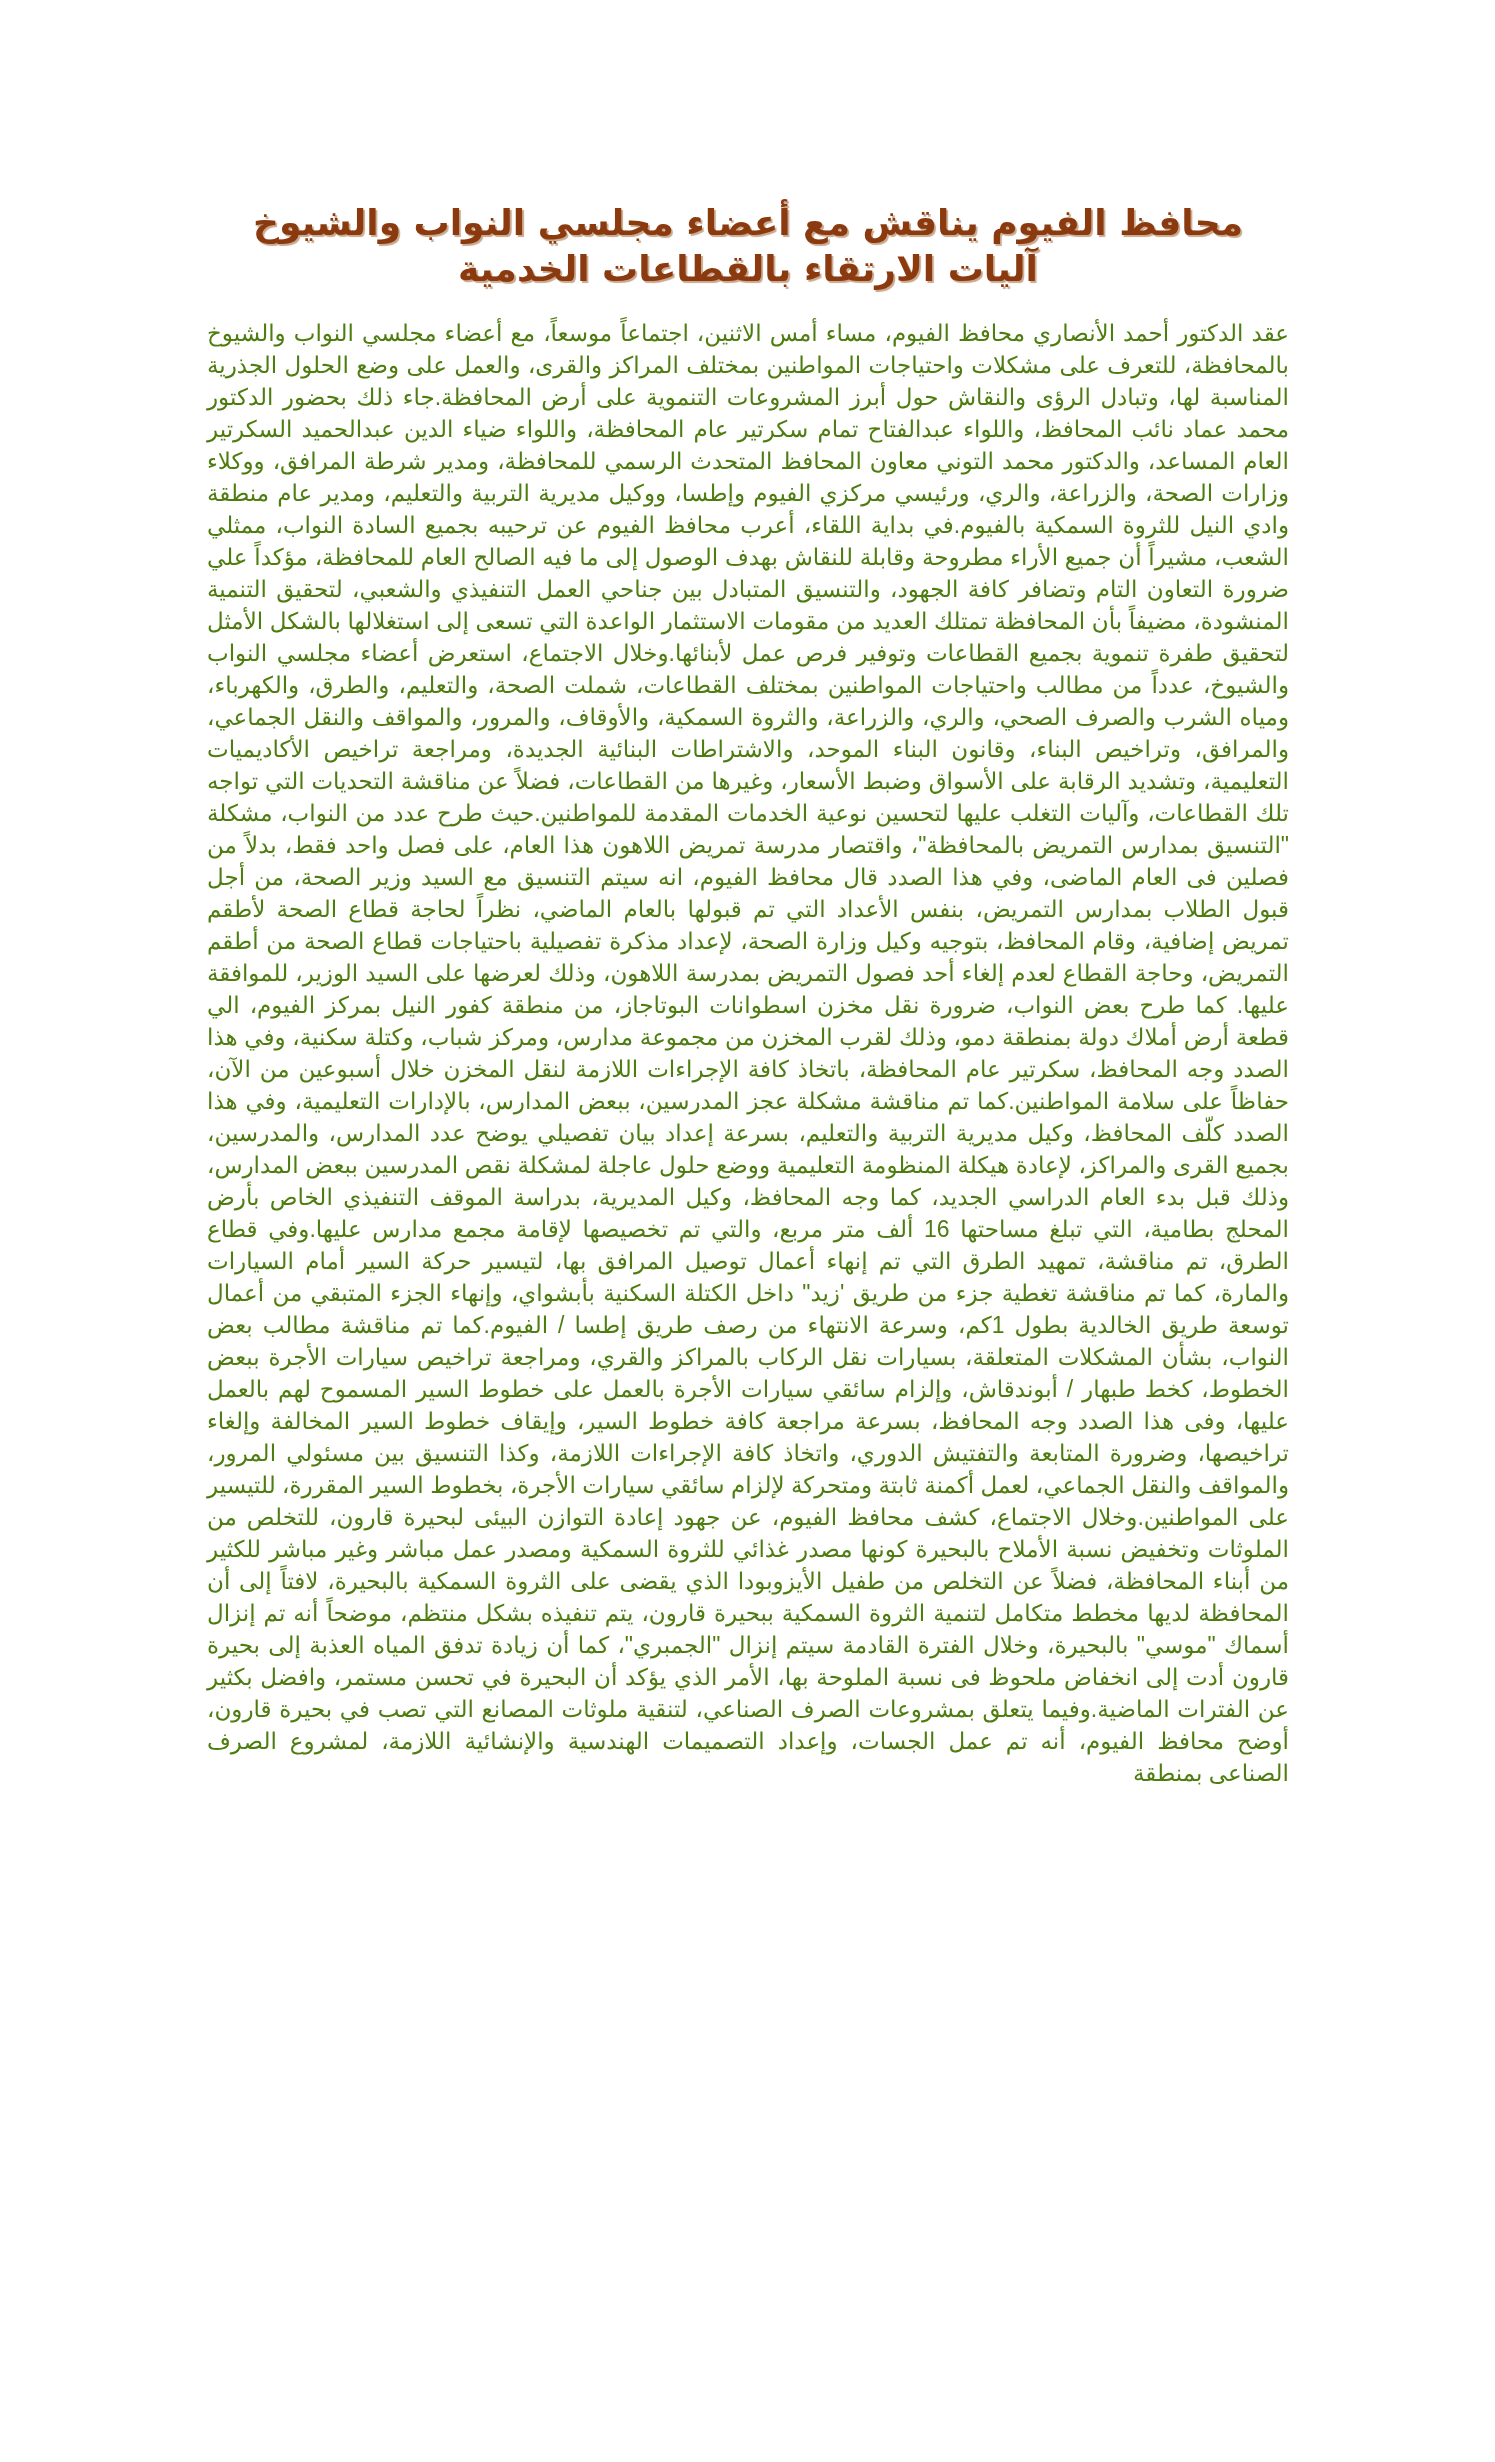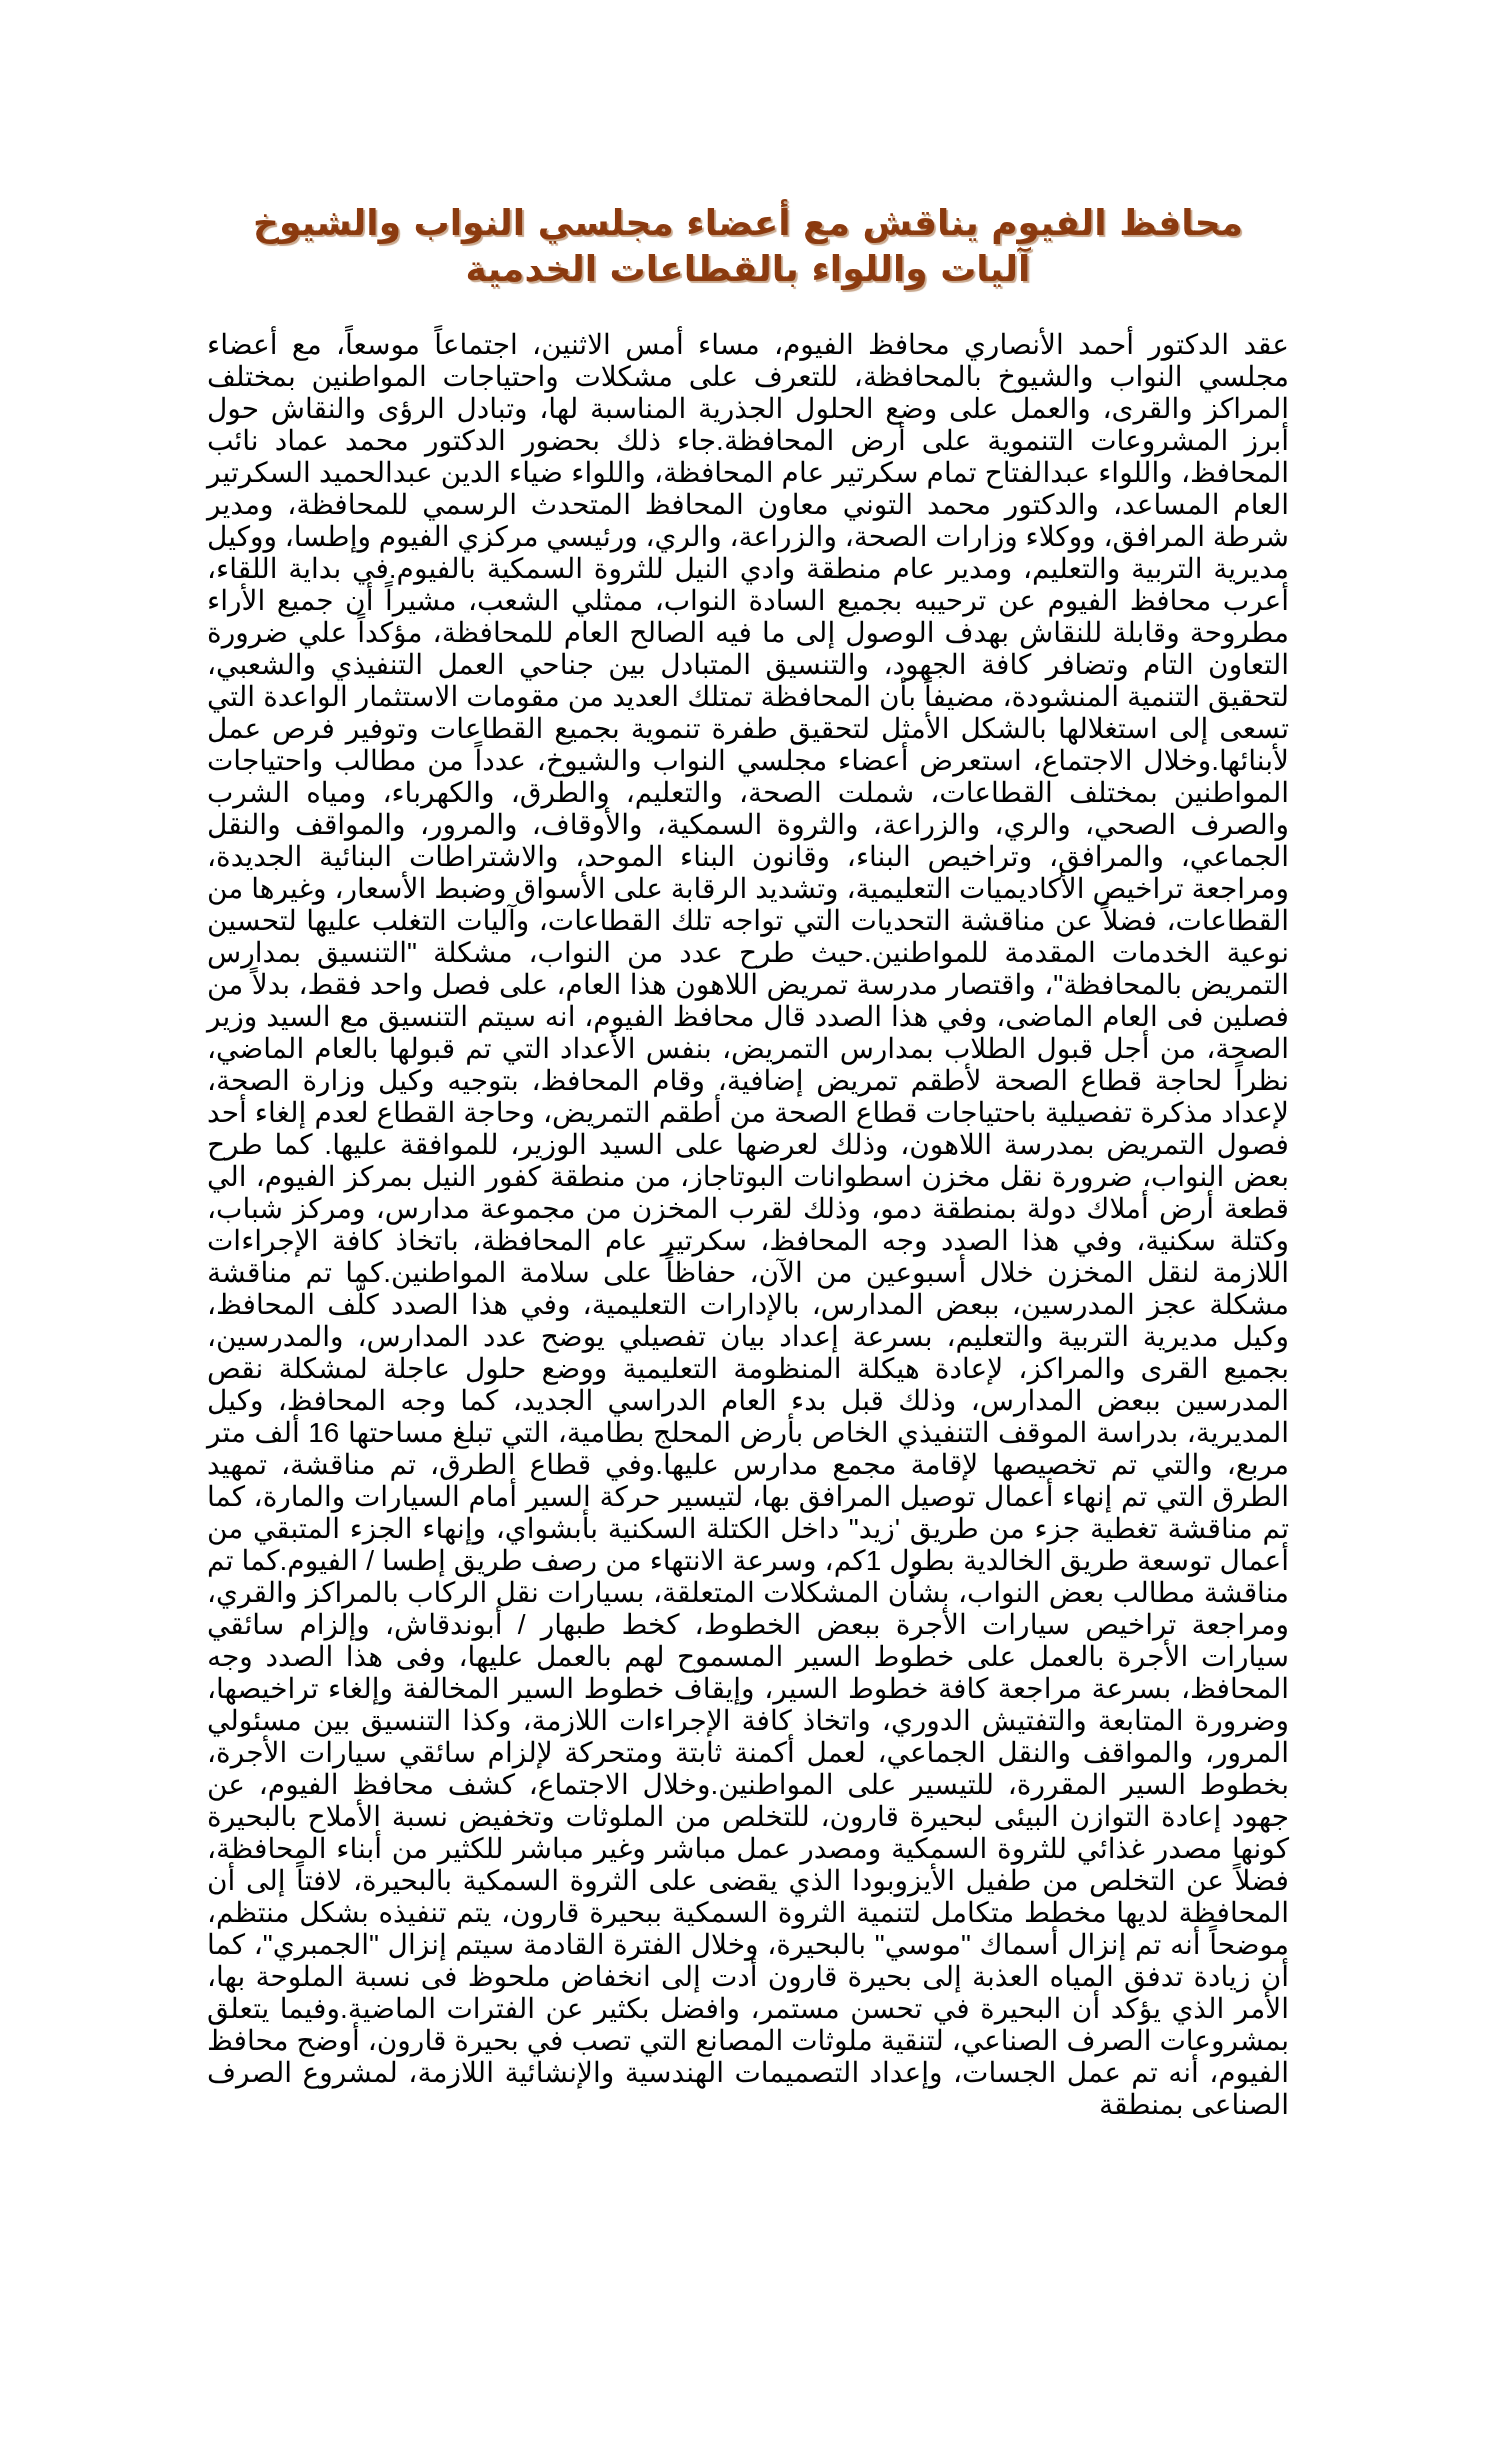"محافظ الفيوم يناقش مع أعضاء" h1.title { text: واللواء -> الارتقاء }
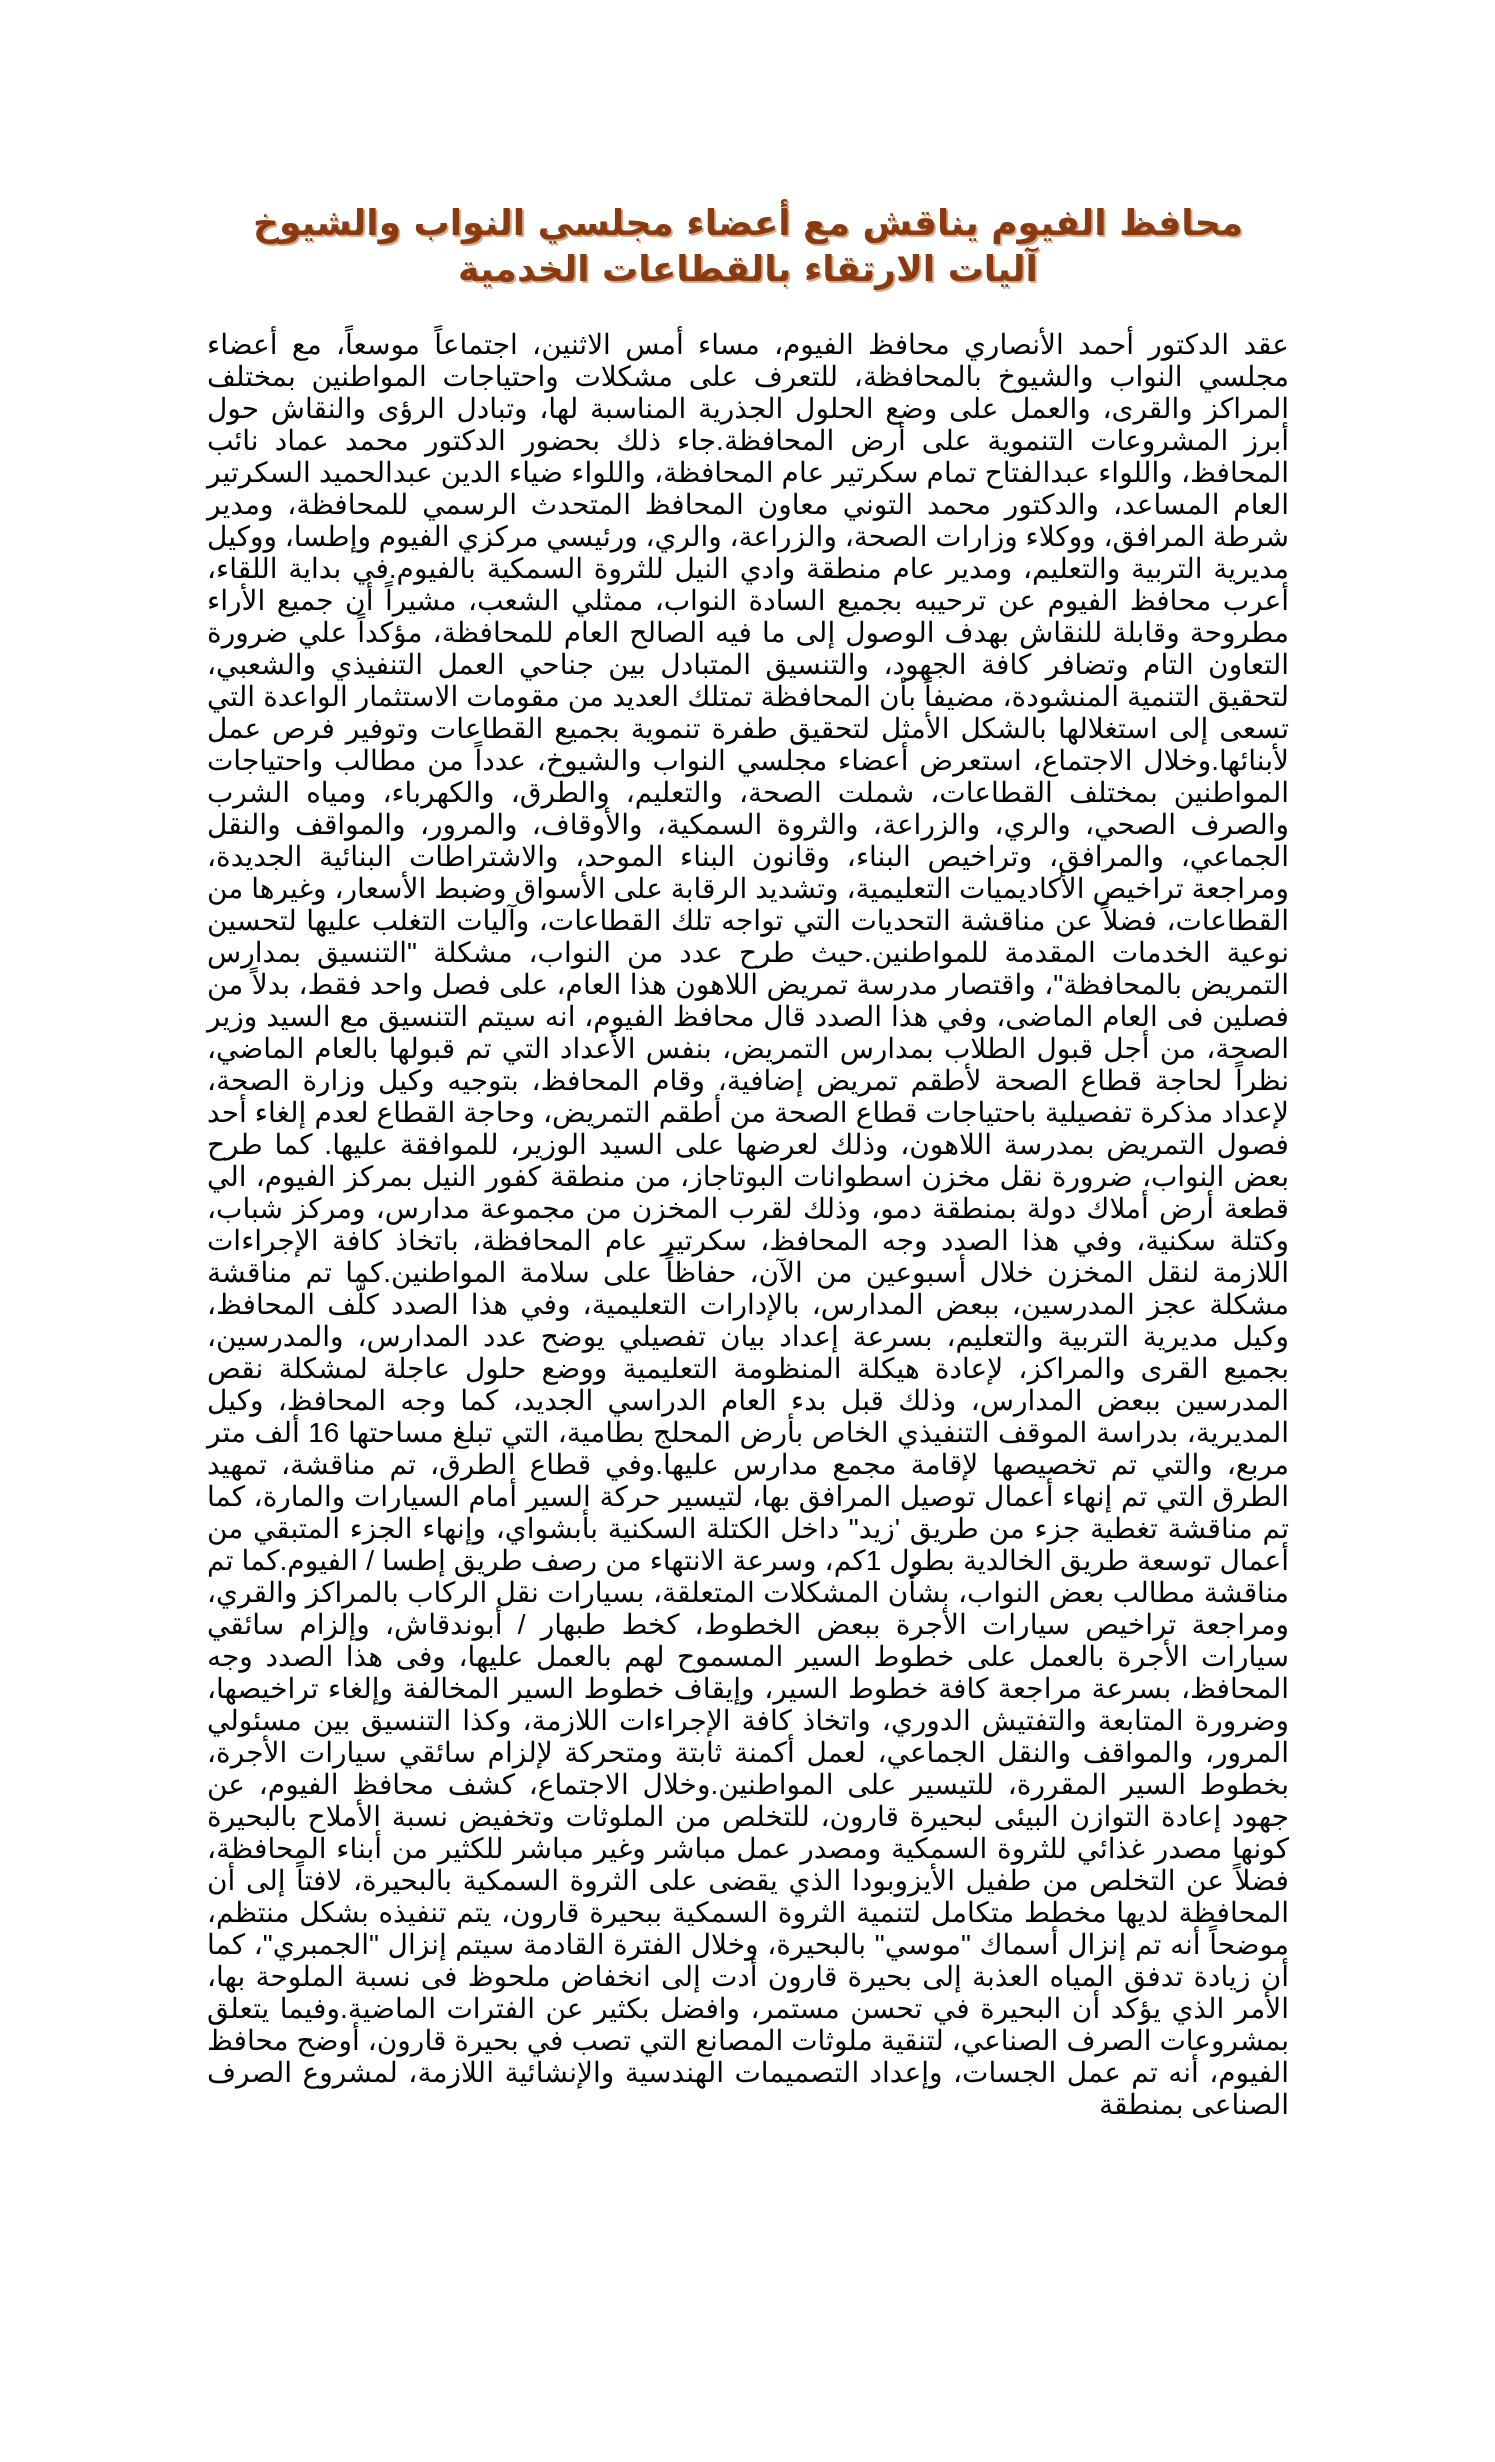"عقد الدكتور أحمد الأنصاري محافظ" .body-text { color: #000000 -> #4d7c0f; font-size: 28px -> 23px; top: 329px -> 317px }
